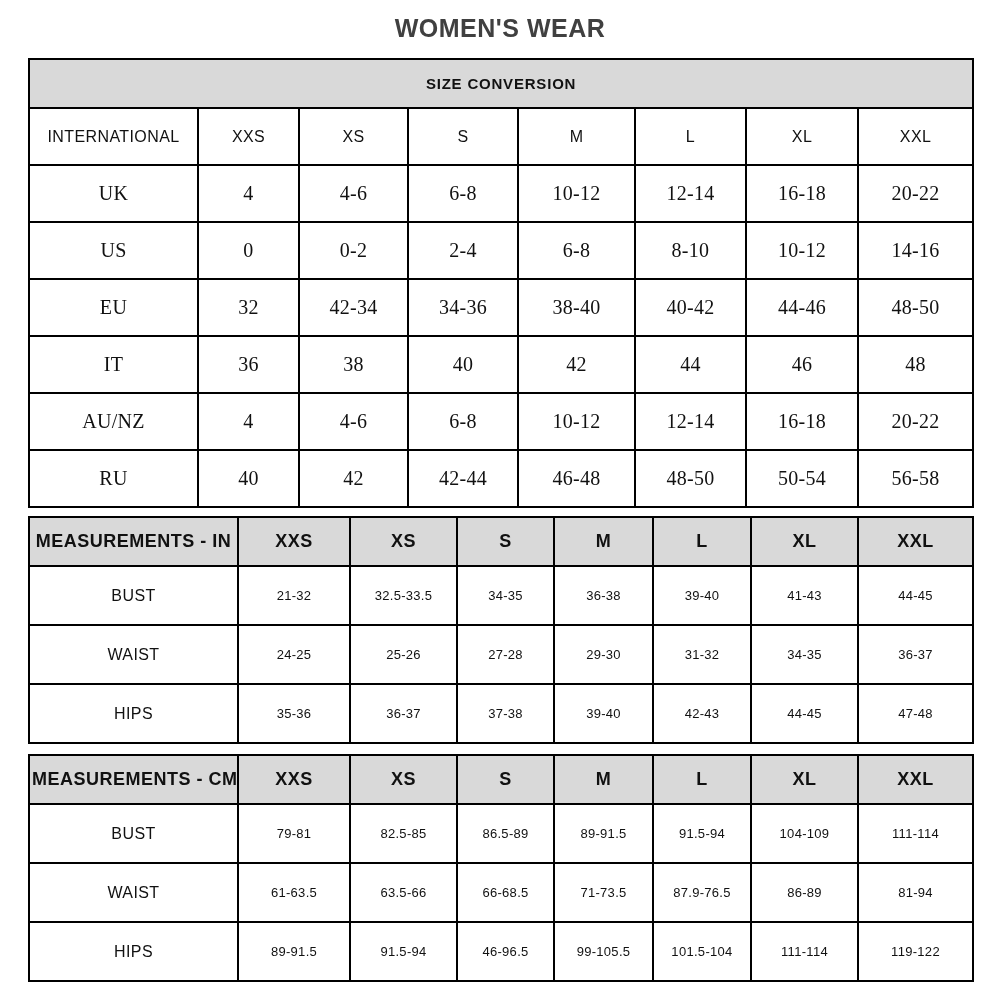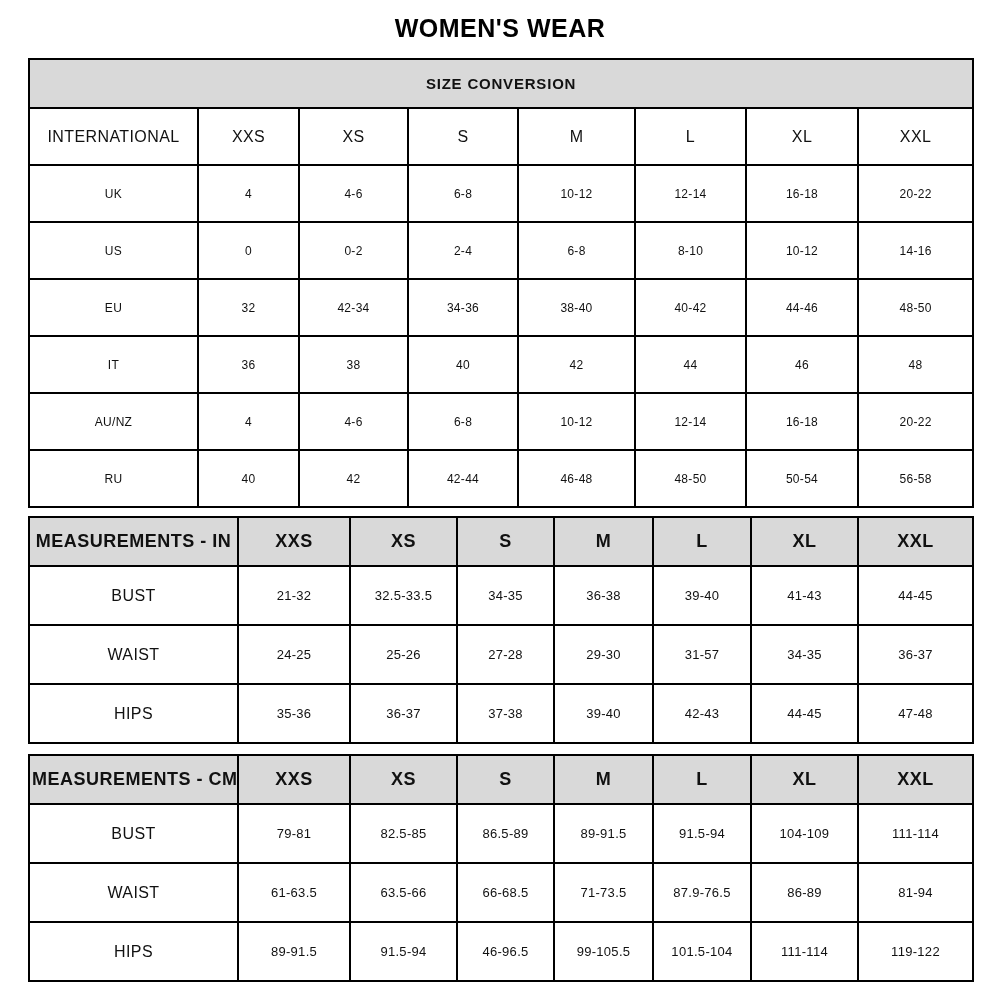"WOMEN'S WEAR" .page-title { color: #000000 -> #404040 }
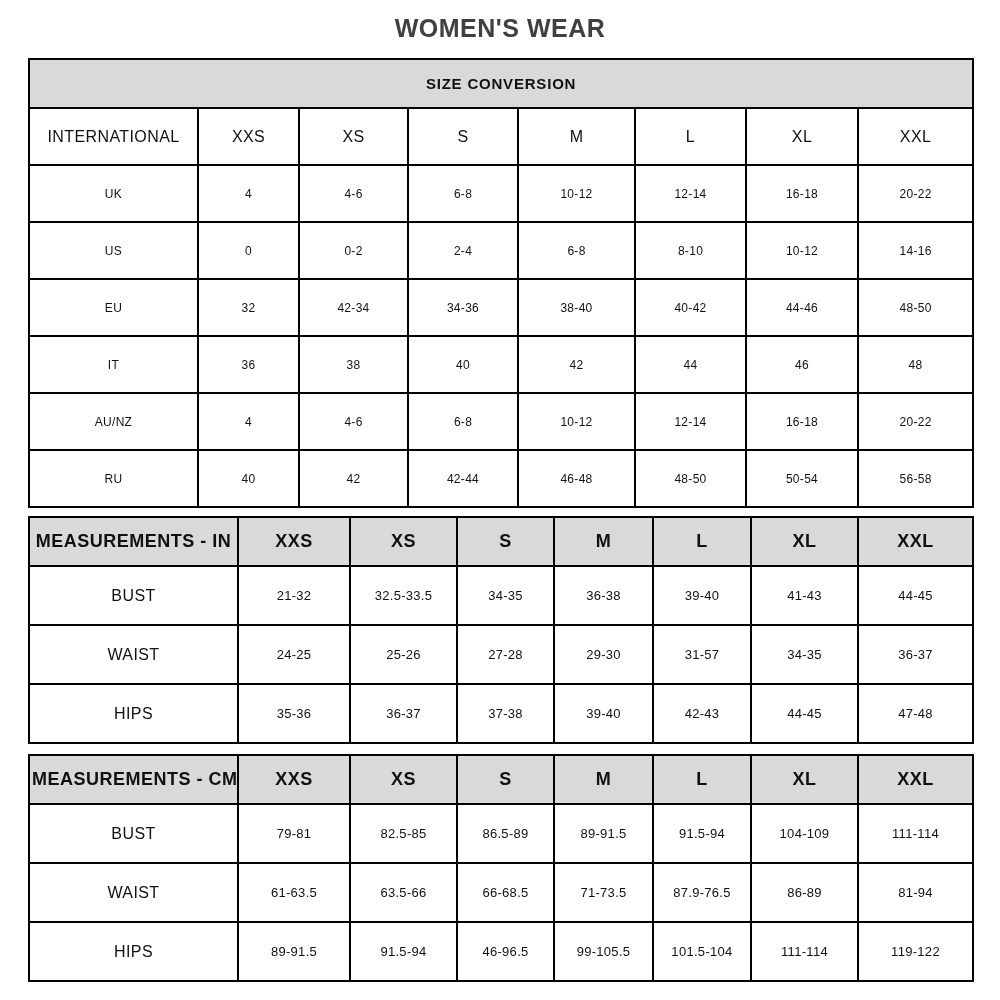"UK" .t1 .datarow td { font-family: none -> Liberation Serif, serif; font-size: 12px -> 20px }
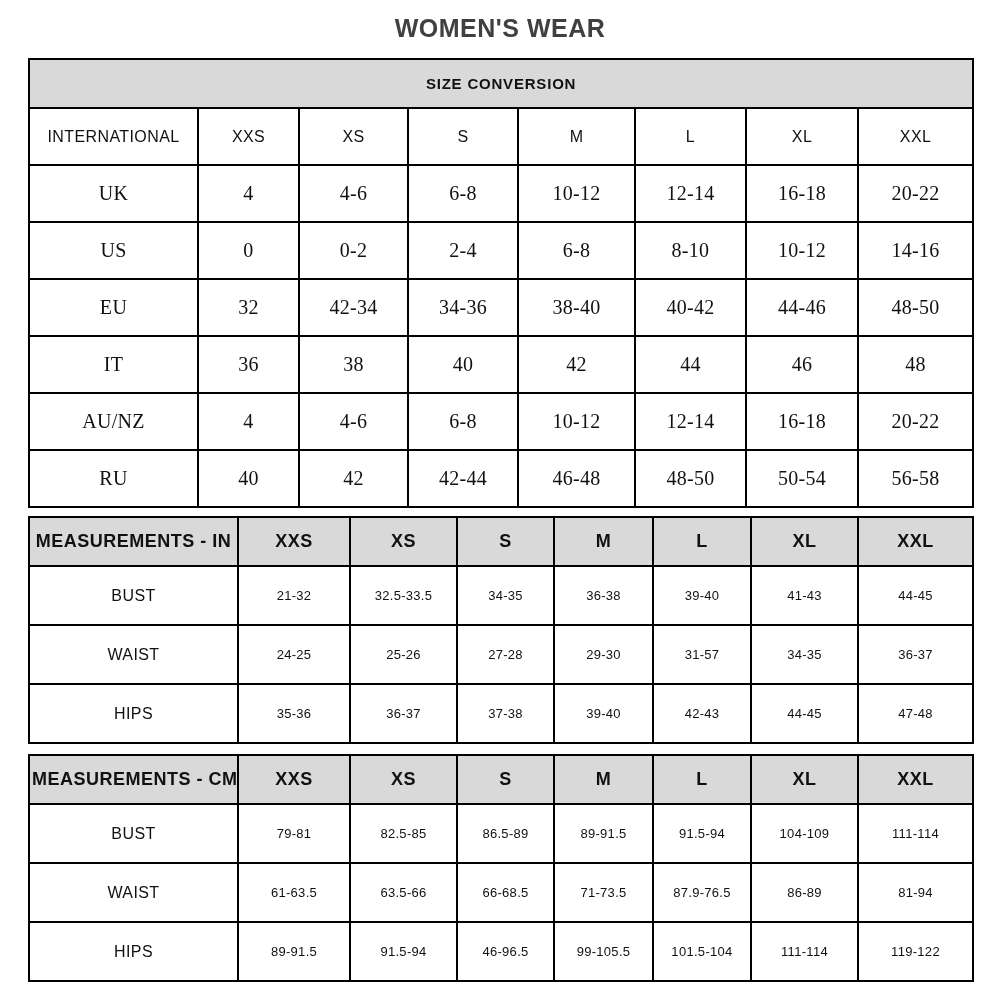"31-57" td { text: 31-57 -> 31-32 }
